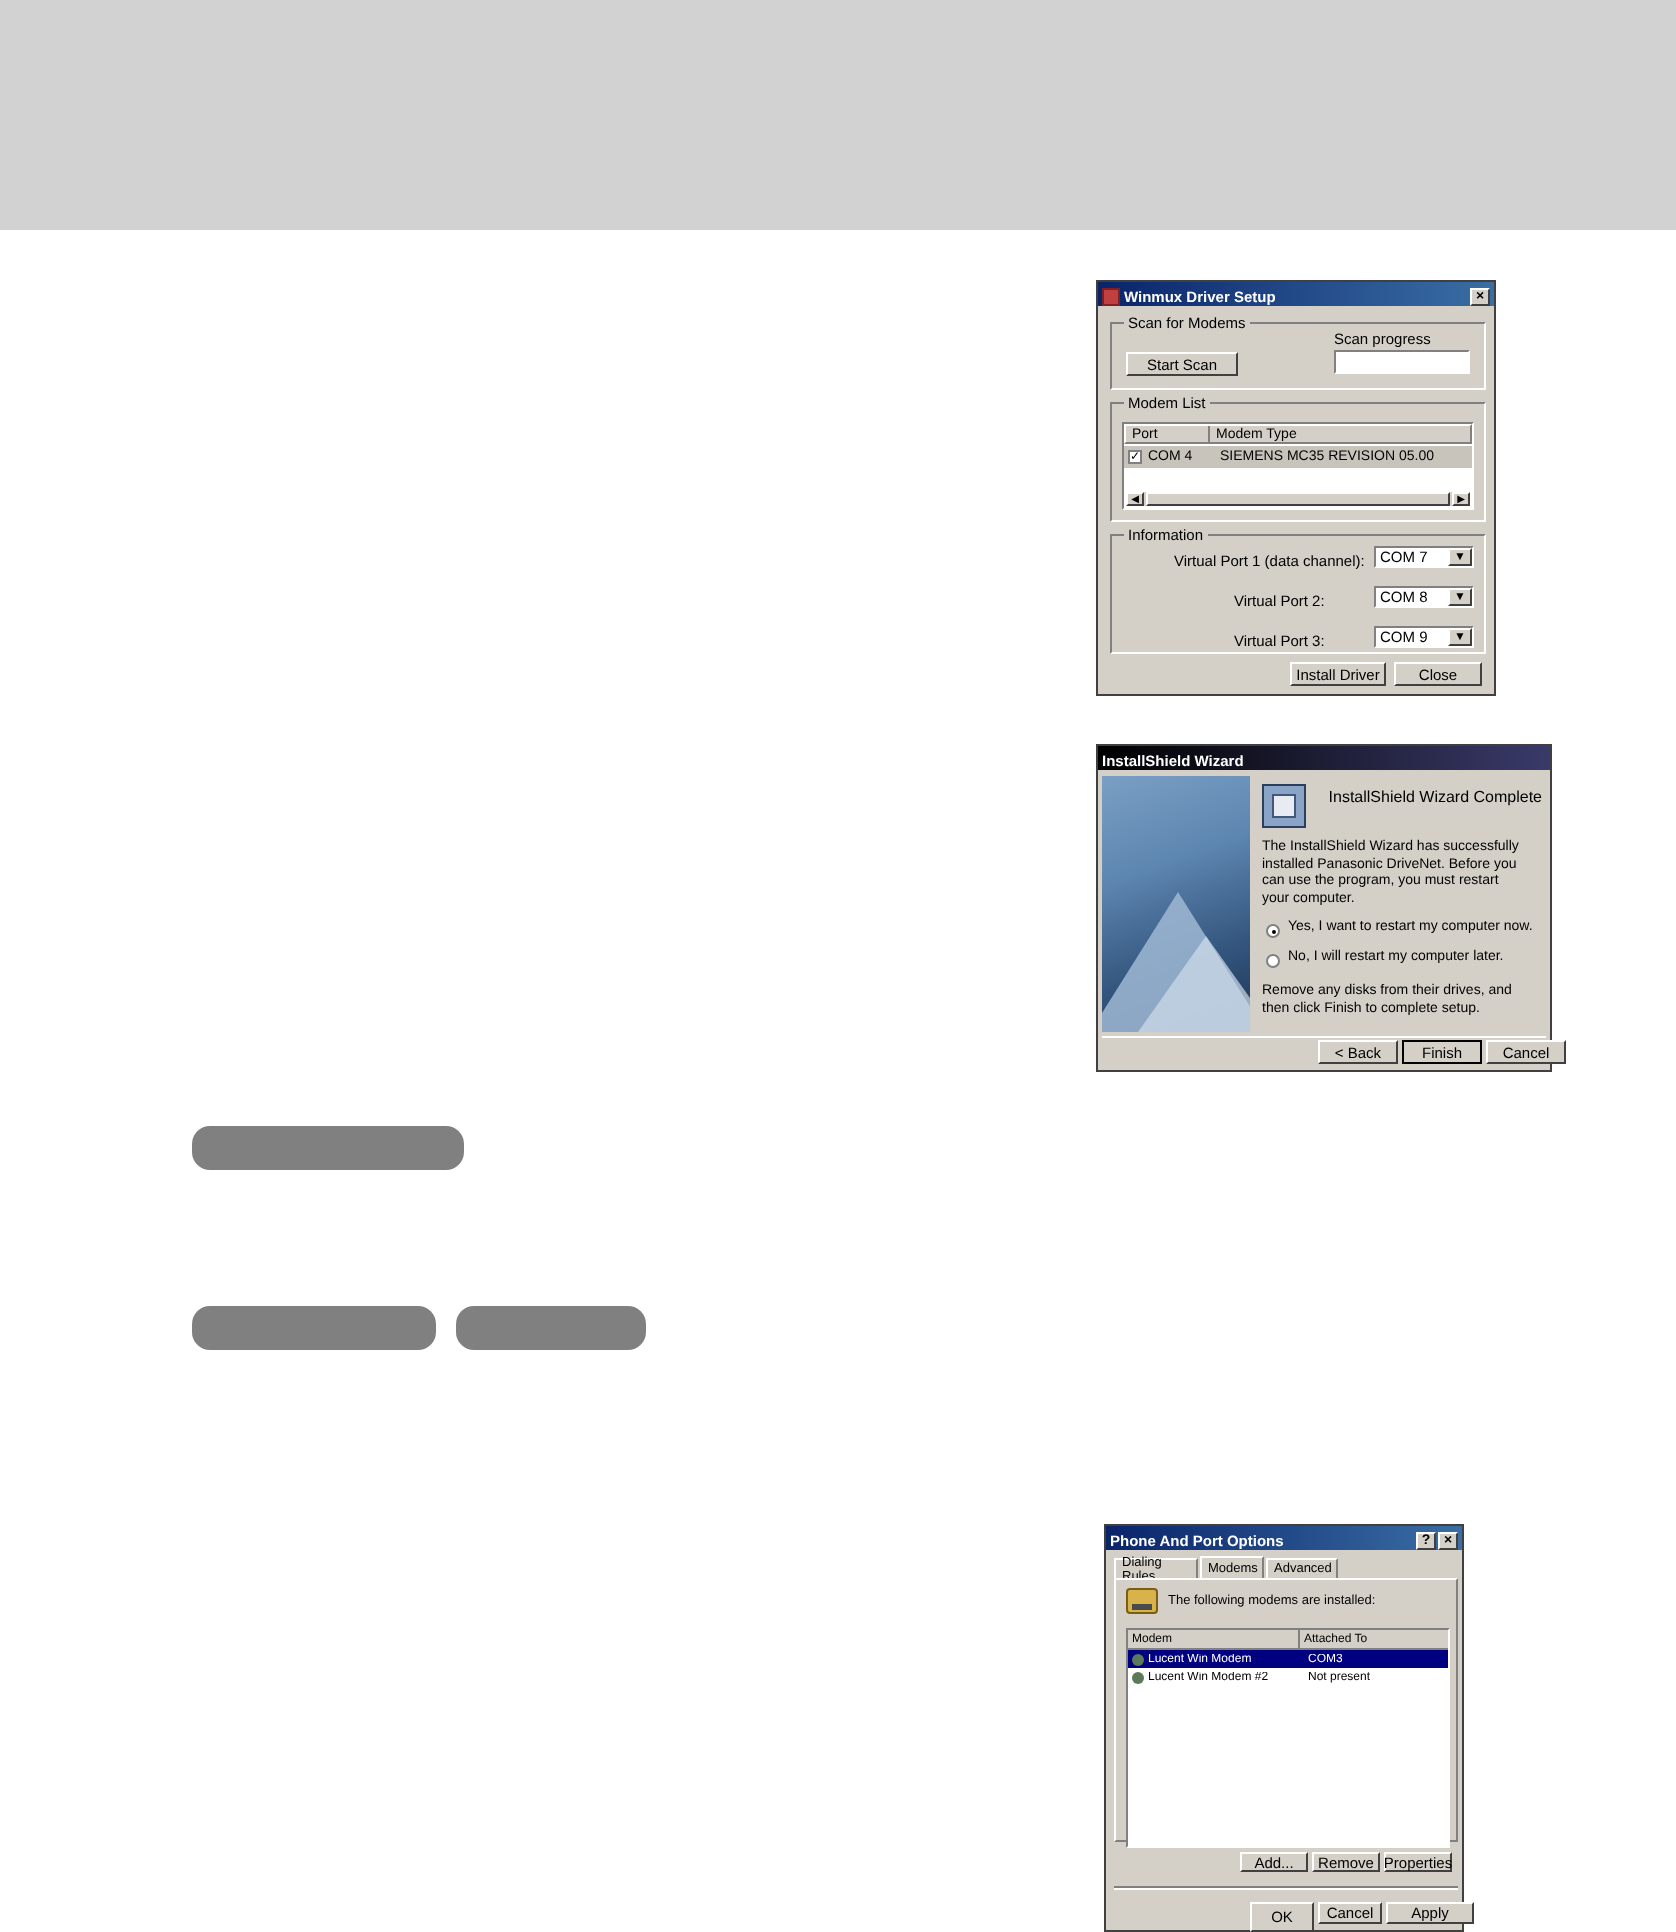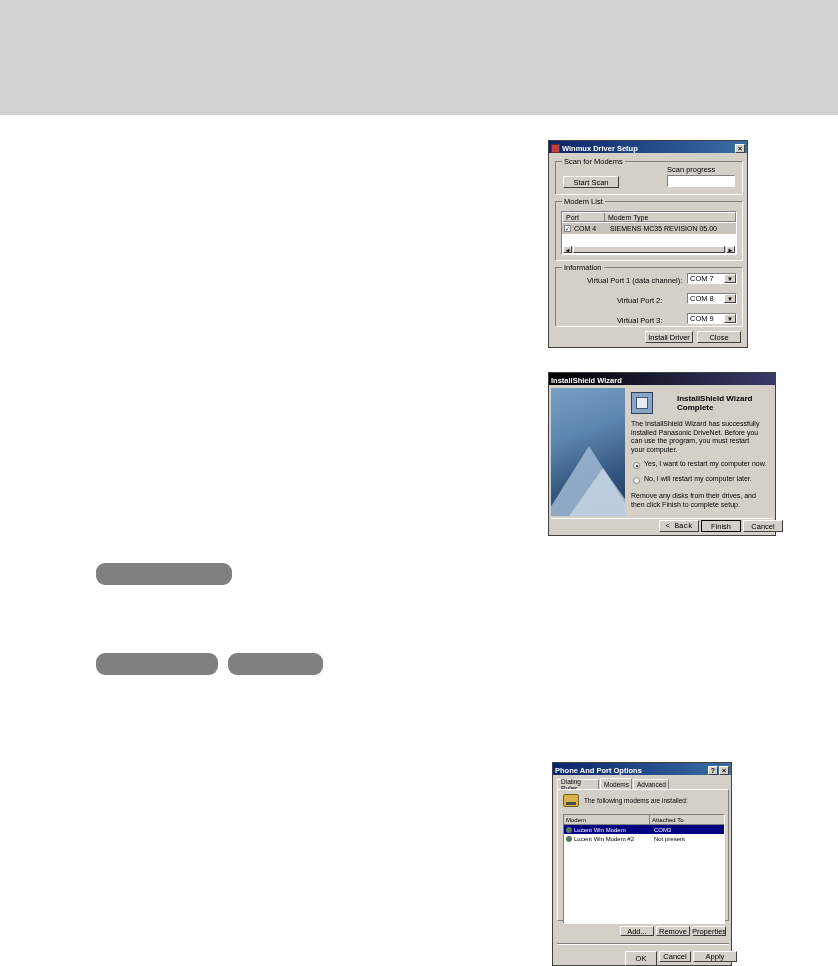"InstallShield Wizard Complete" .is-h { font-weight: bold -> normal; left: 50px -> 32px; text-align: none -> right }
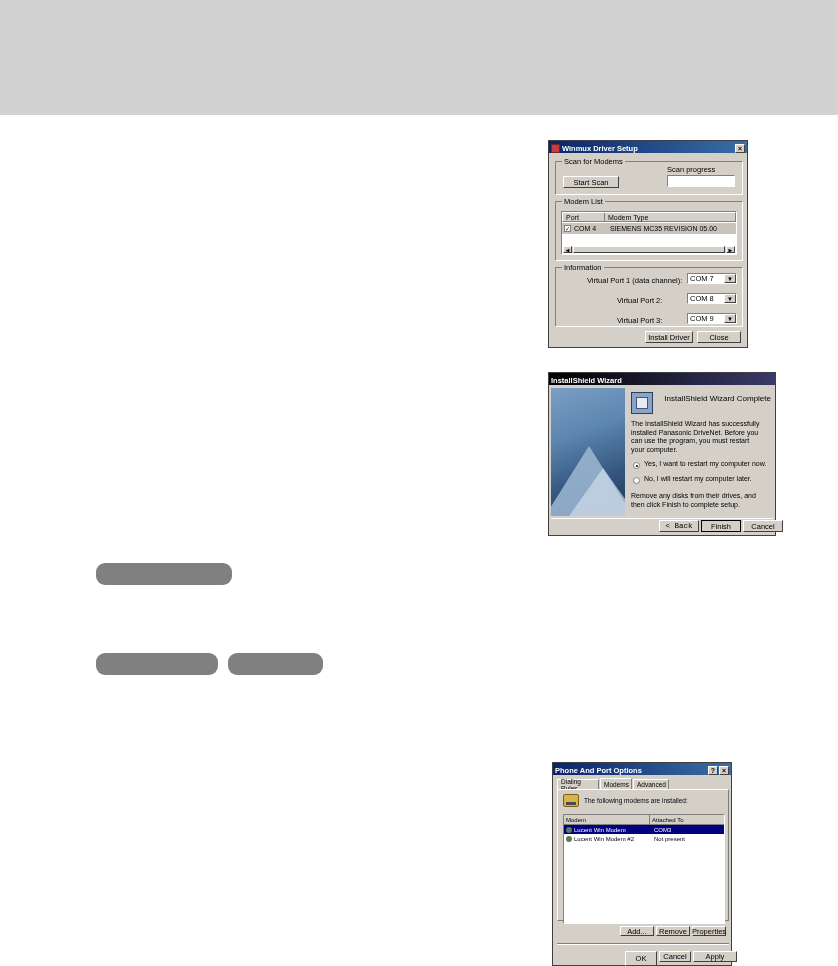"< Back" div.btn { font-family: Liberation Mono, monospace -> none }
